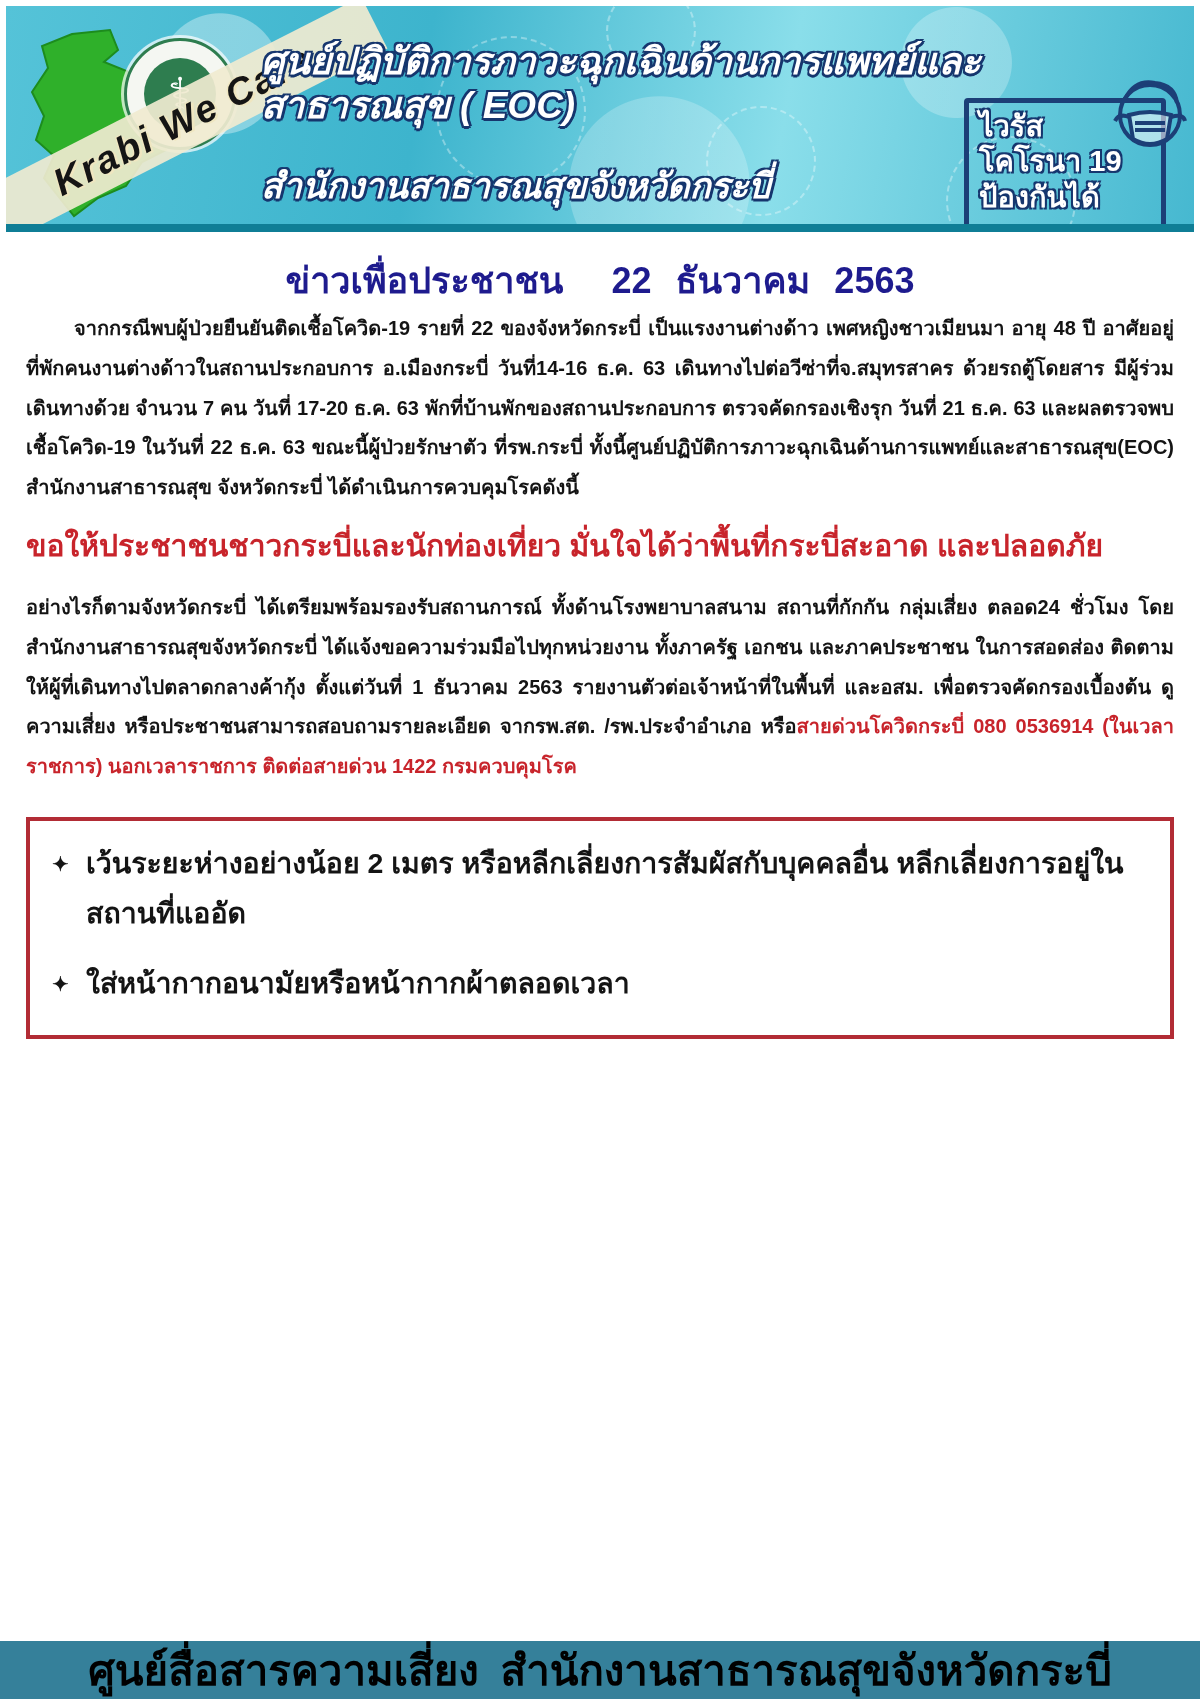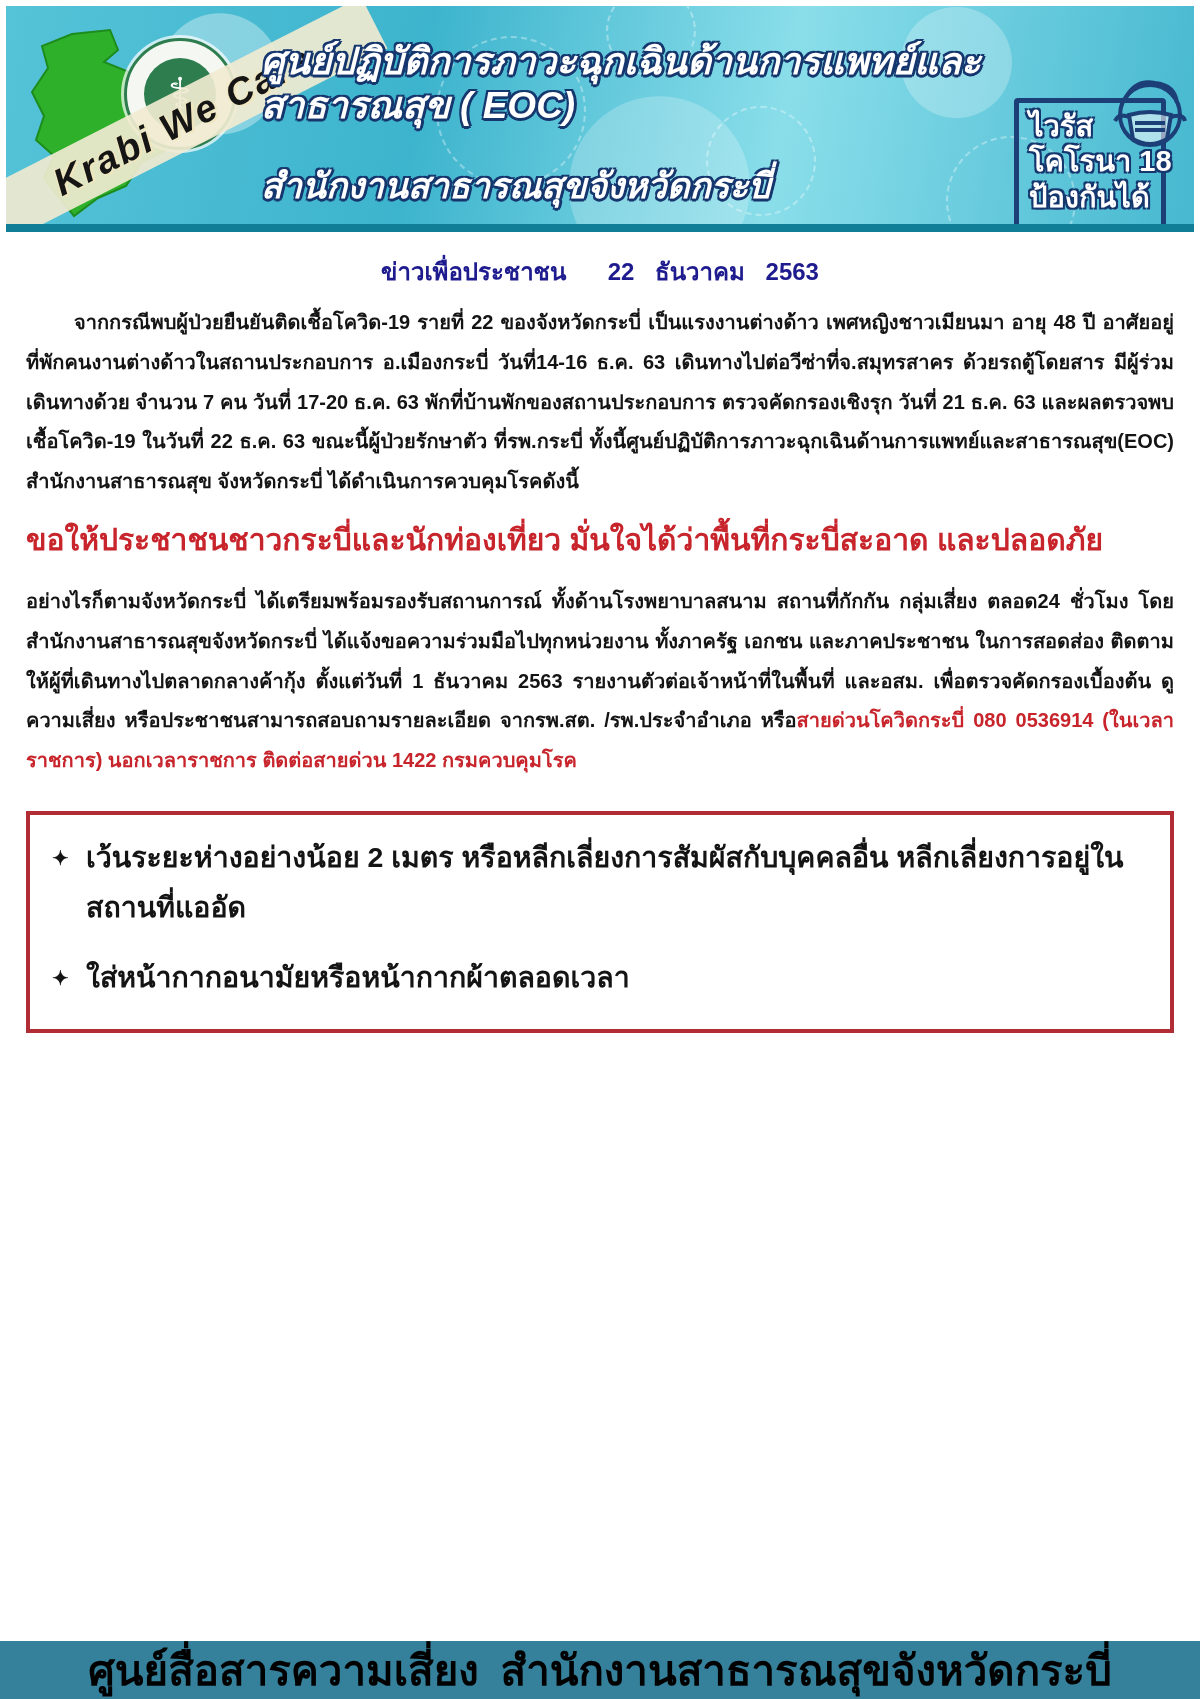"ไวรัส" .corona-badge { width: 152px -> 202px }
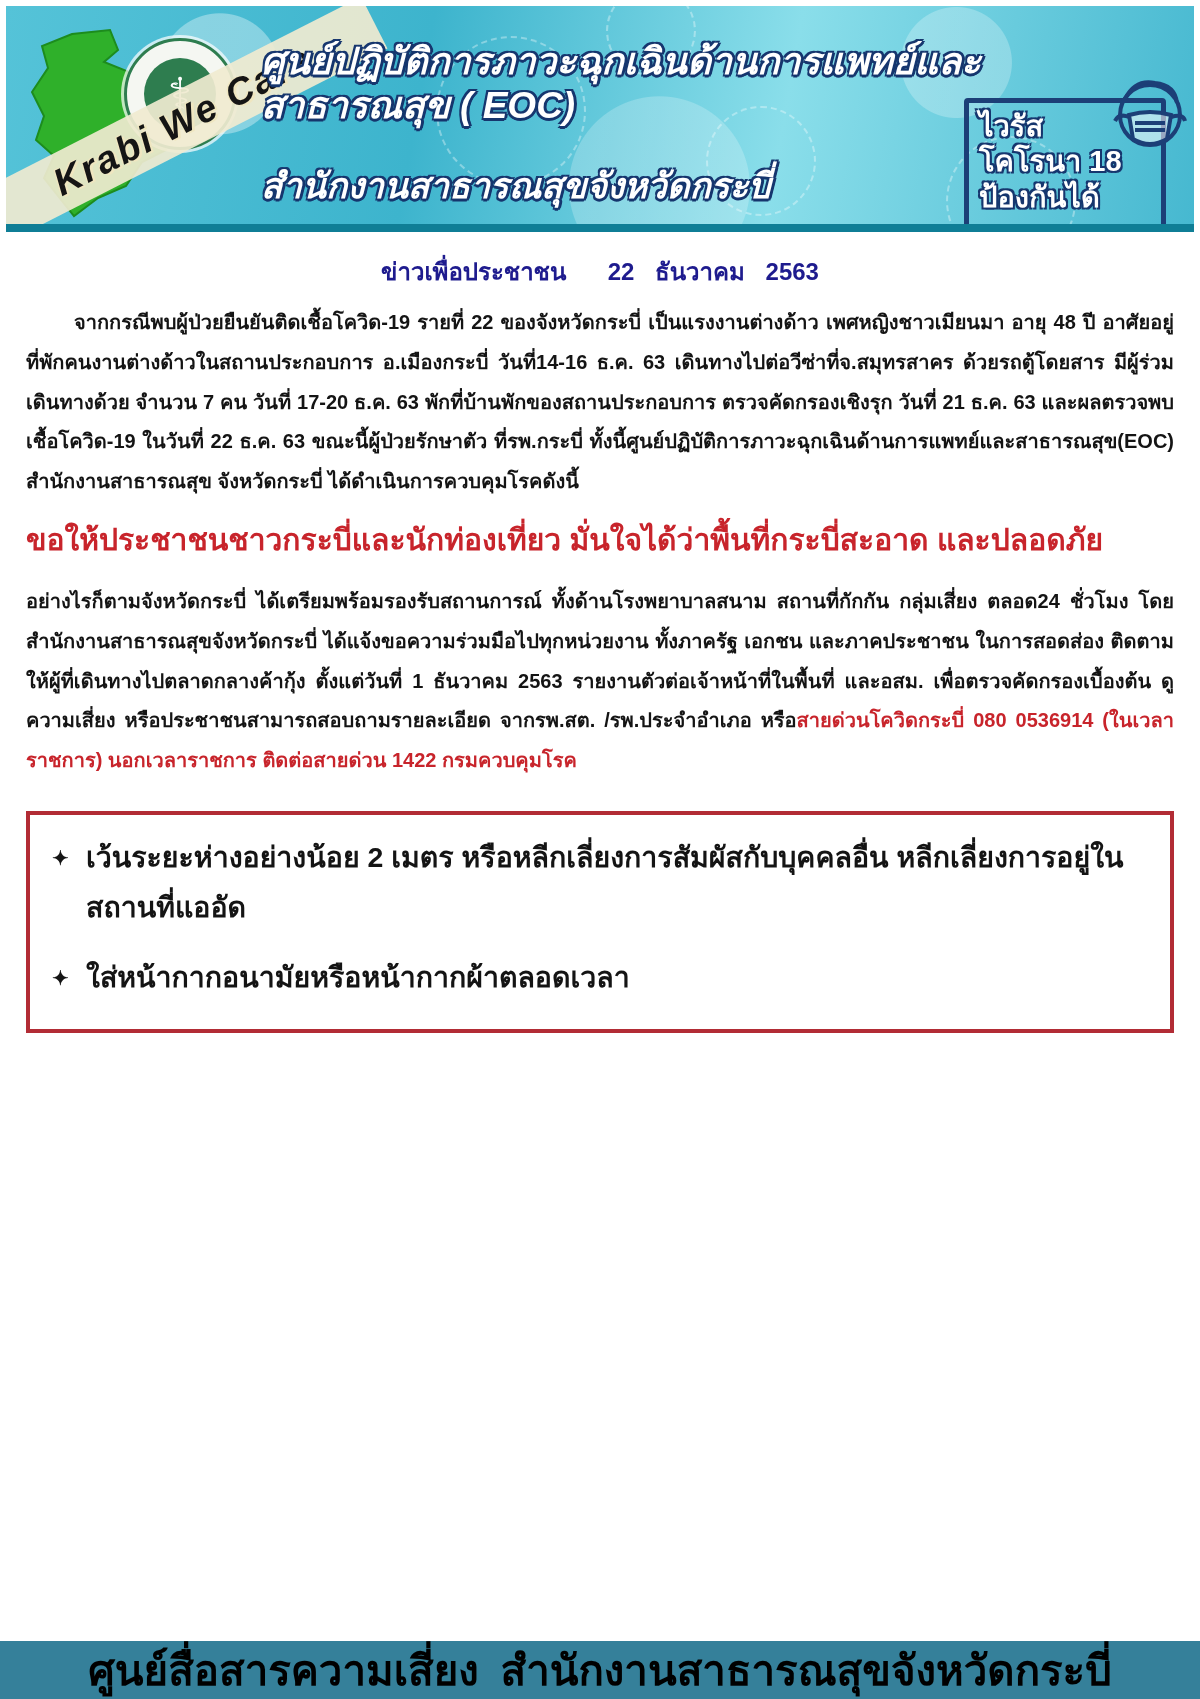"โคโรนา 18" div.badge-line { text: 18 -> 19 }
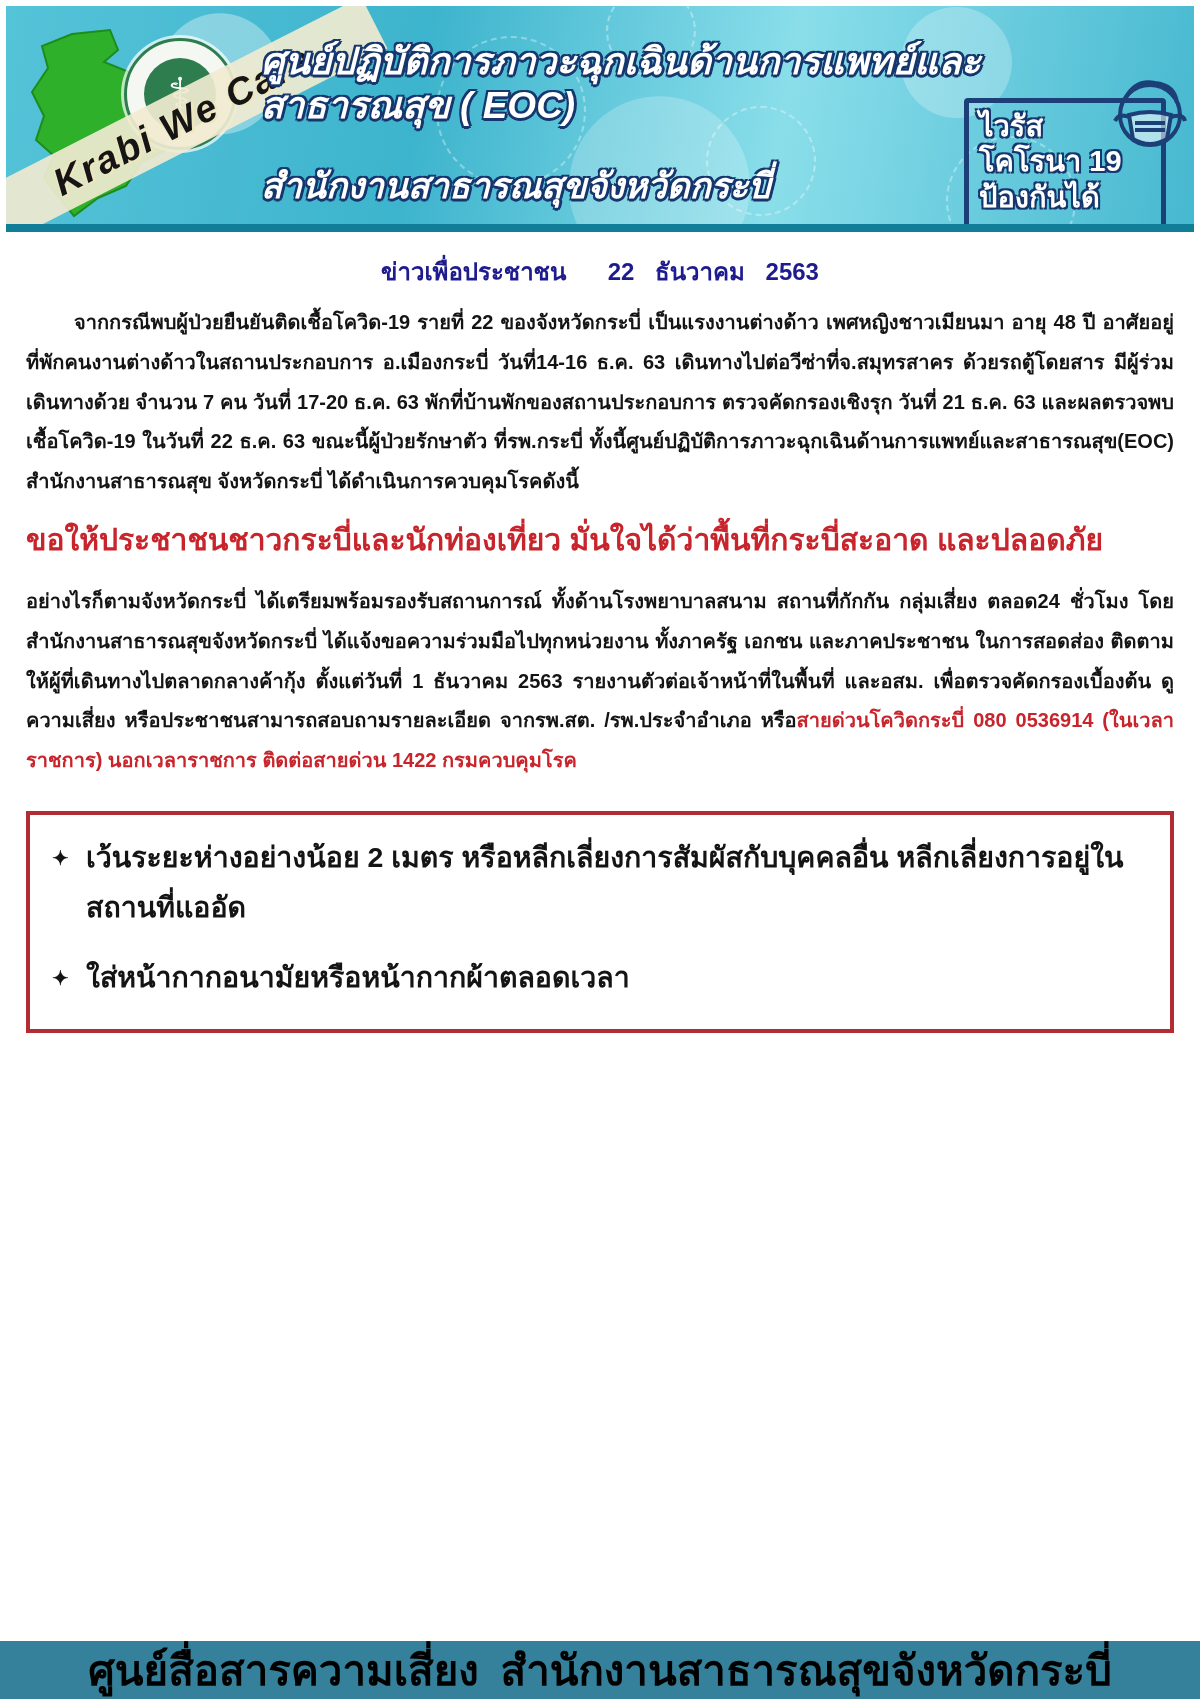"ข่าวเพื่อประชาชน 22 ธันวาคม 2563" .page-title { font-size: 24px -> 36px; margin-bottom: 12px -> none }
